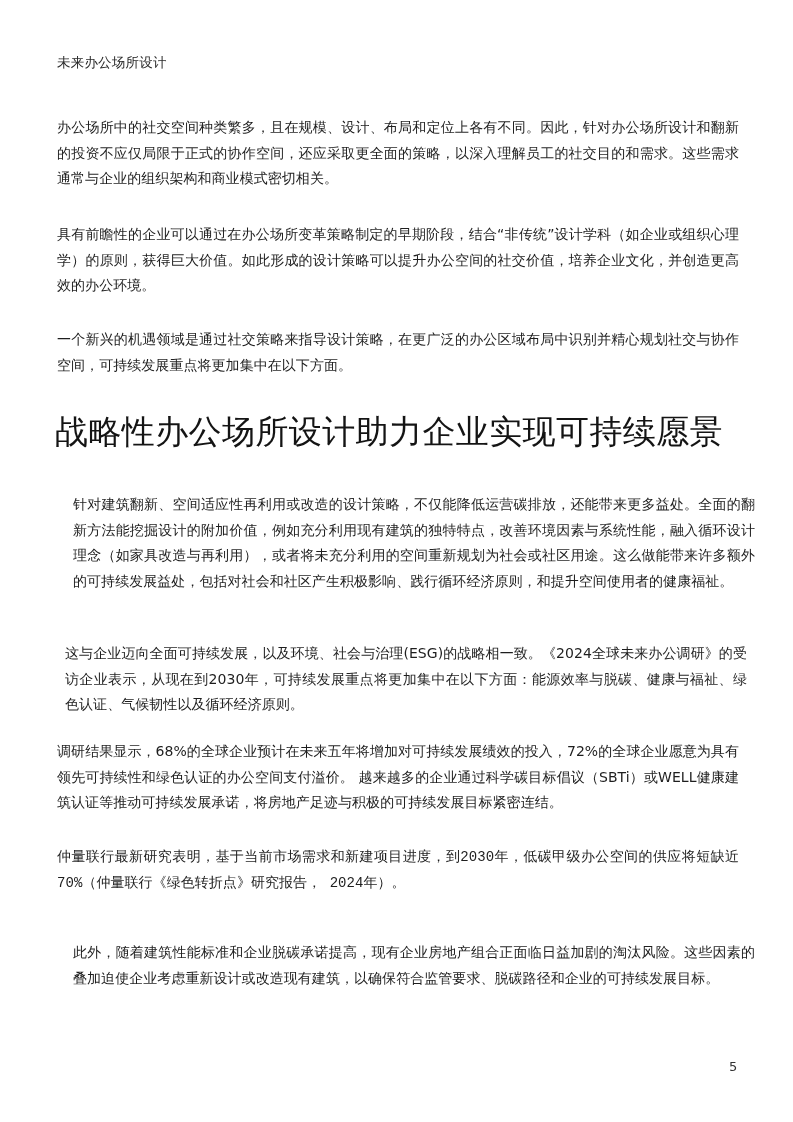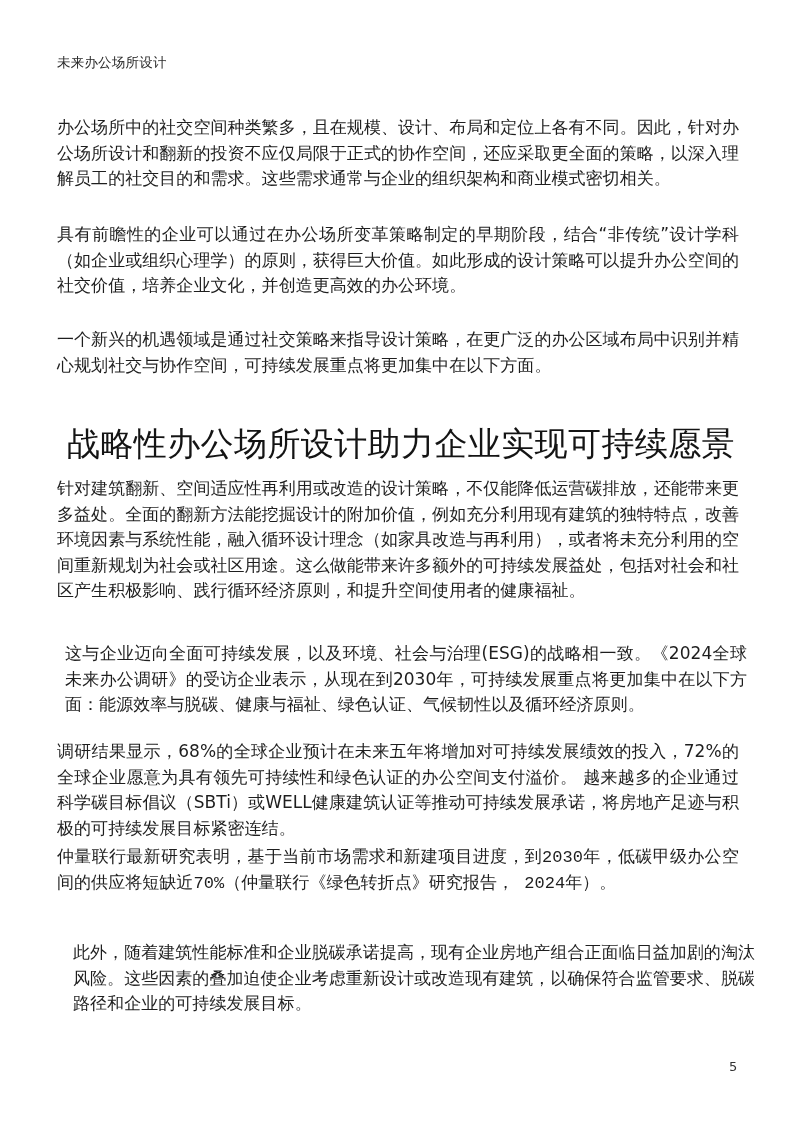"办公场所中的社交空间种类繁多，且在规模、设计、布局和定位上各有不同。因此，针对办" .para { font-size: 17px -> 14px }
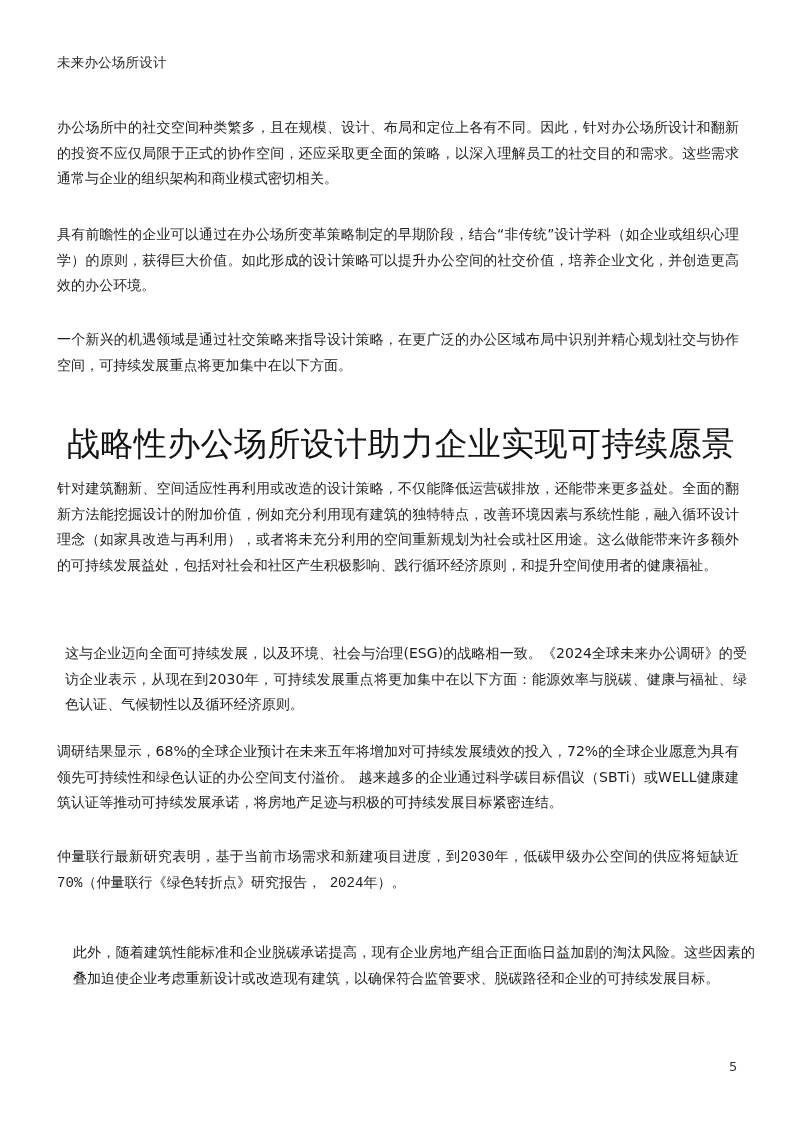"战略性办公场所设计助力企业实现可持续愿景" .section-heading { margin: 12px -> 0 }
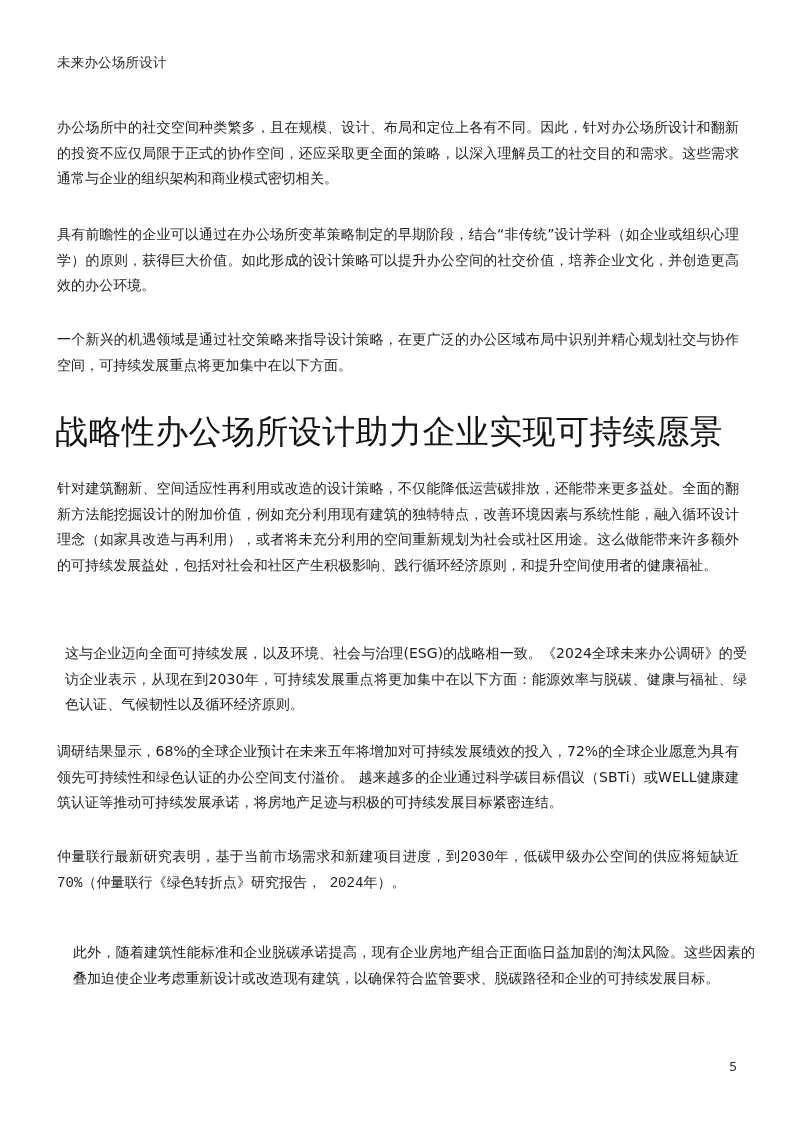"针对建筑翻新、空间适应性再利用或改造的设计策略，不仅能降低运营碳排放，还能带来更" p.para { margin: 0 -> 16px }
